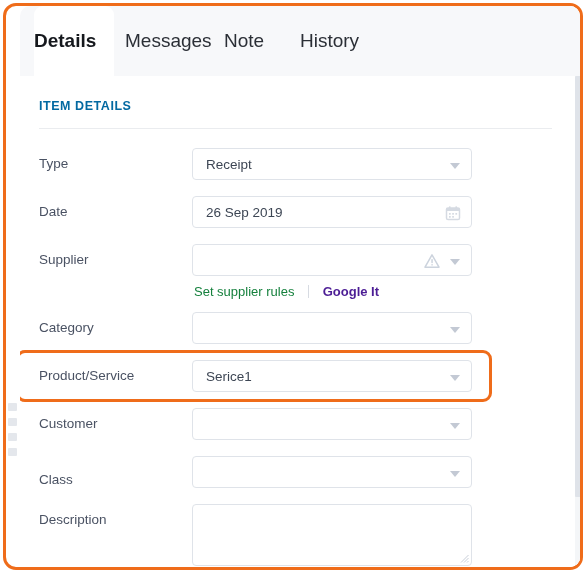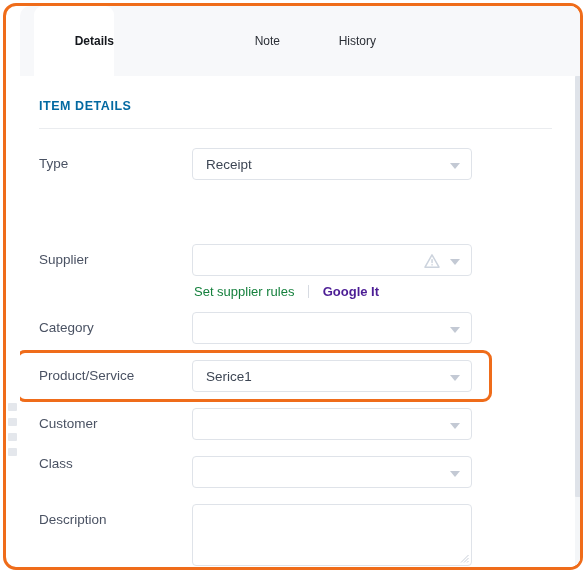"Details" .tab { font-size: 12px -> 19px; text-align: right -> left }
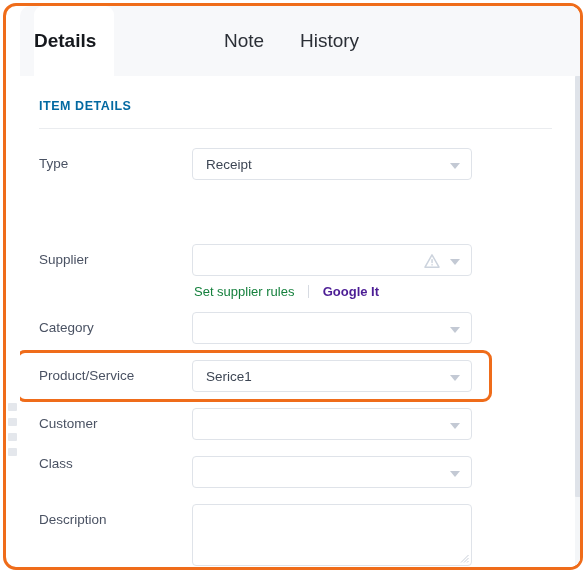"Messages" div.tab { html: none -> <div>Messages</div> }
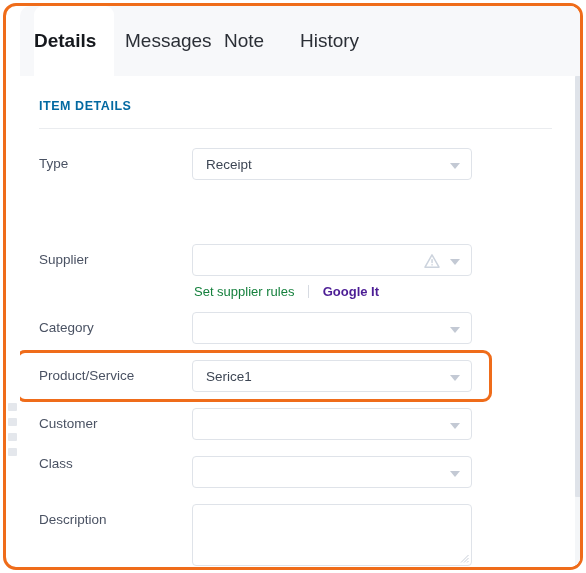"Date" div.row { html: none -> <div> <div>Date</div> <div> <div>26 Sep 2019</div> <svg> <rect></rect> <rect></rect> <rect></rect> <rect></rect> <rect></rect> <rect></rect> <rect></rect> <rect></rect> <rect></rect> </svg> </div> </div> }
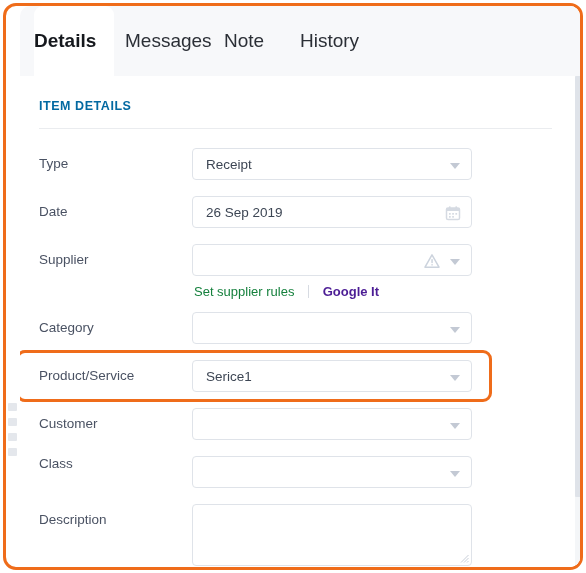"Class" div.row-label { top: 0 -> 16px }
